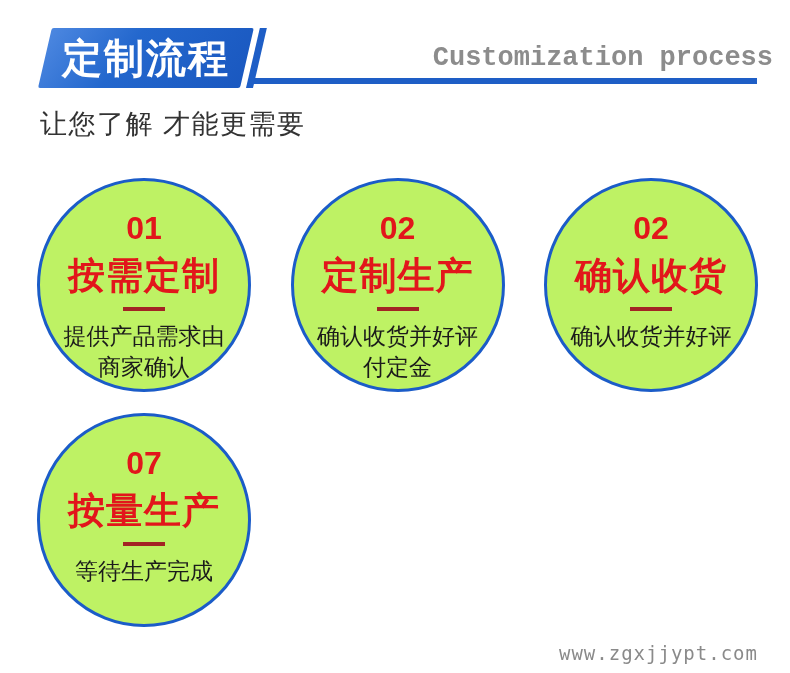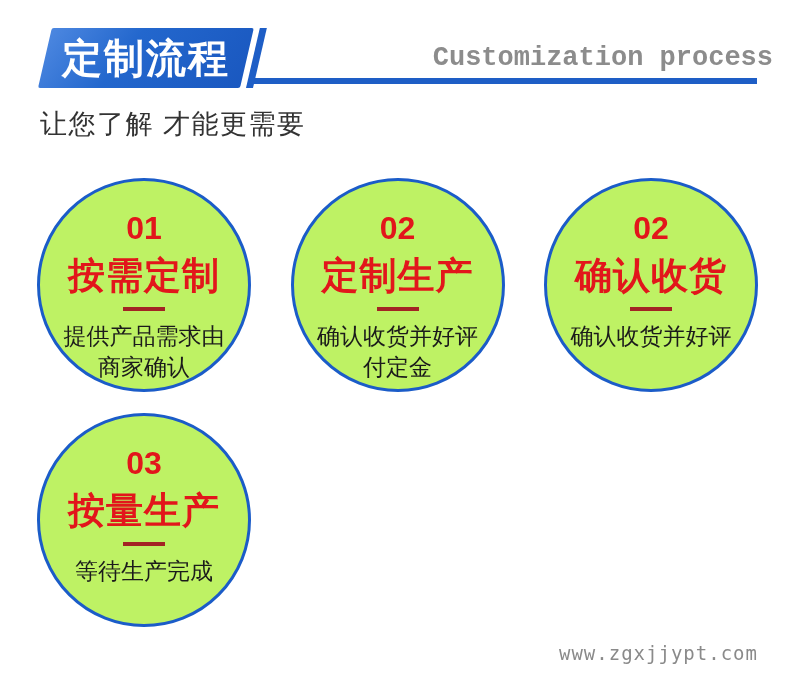"03" div.step-number { text: 03 -> 07 }
